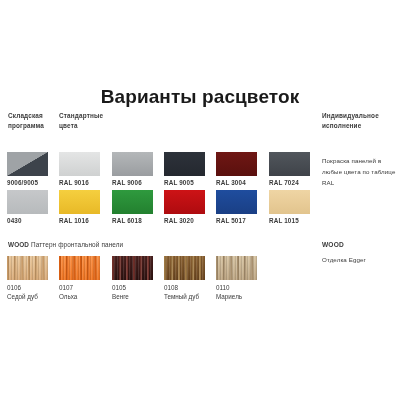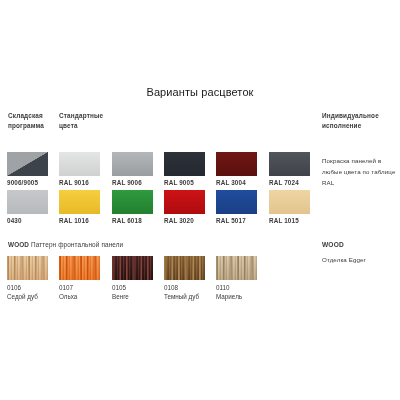"Варианты расцветок" .title { font-size: 11px -> 19px; font-weight: 400 -> 700 }
